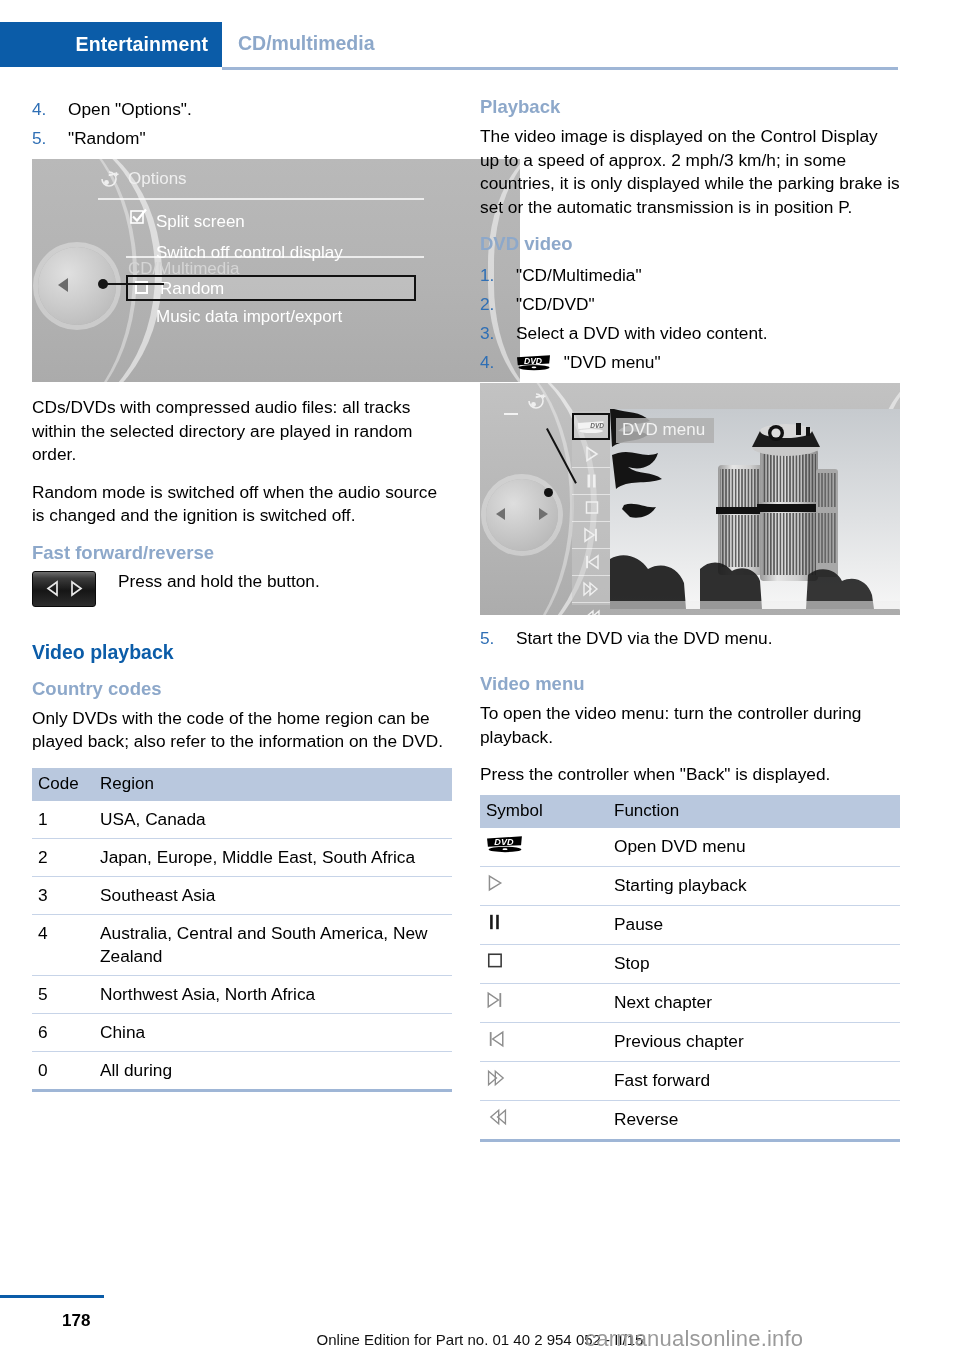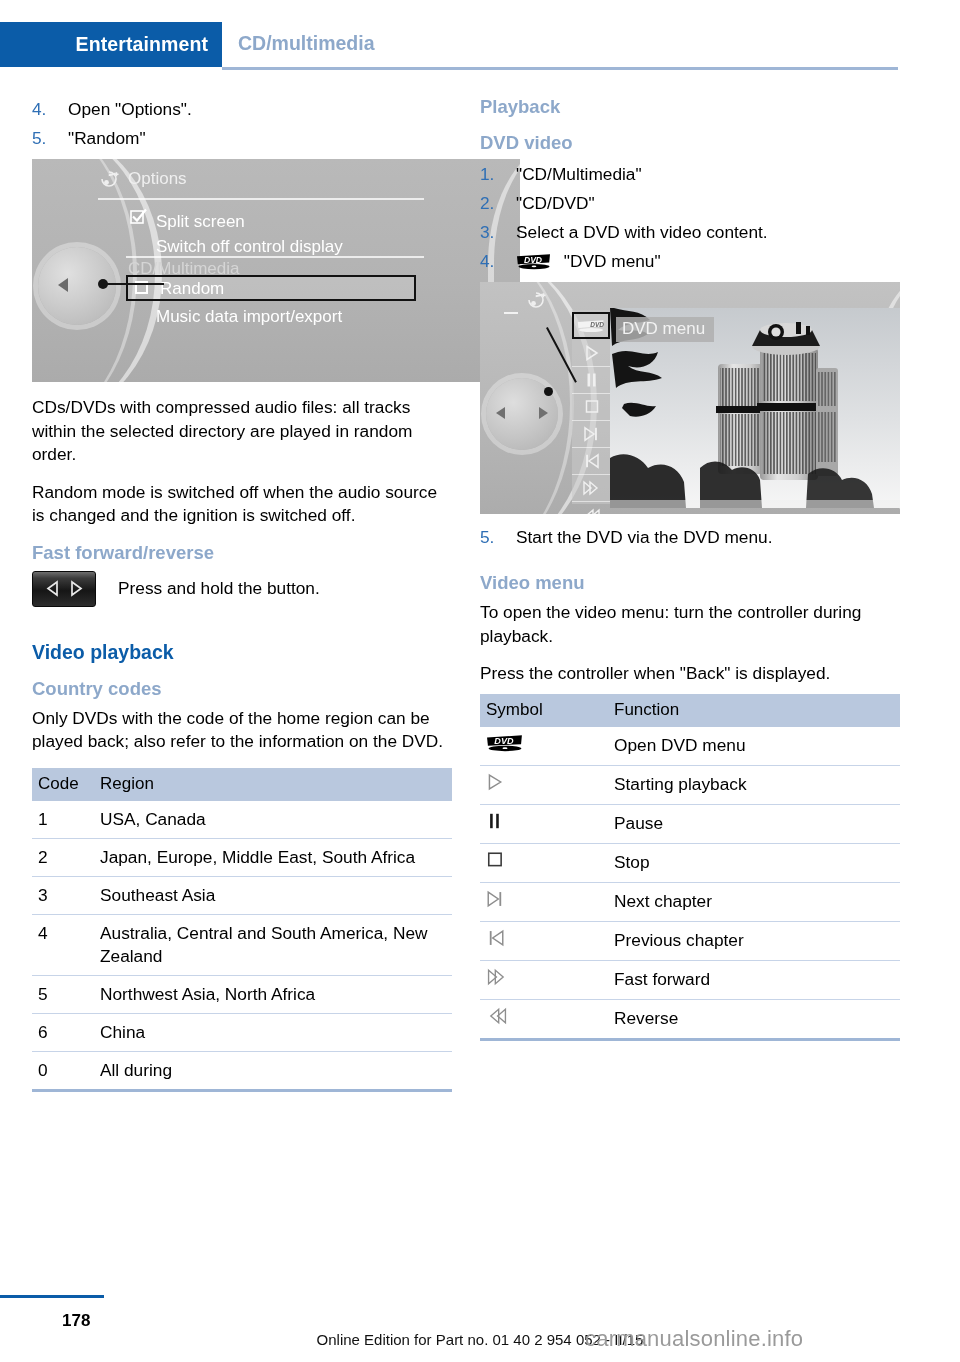"The video image is displayed" p.body { html: none -> <p>The video image is displayed on the Control Display up to a speed of approx. 2 mph/3 km/h; in some countries, it is only displayed while the parking brake is set or the automatic transmission is in position P.</p> }
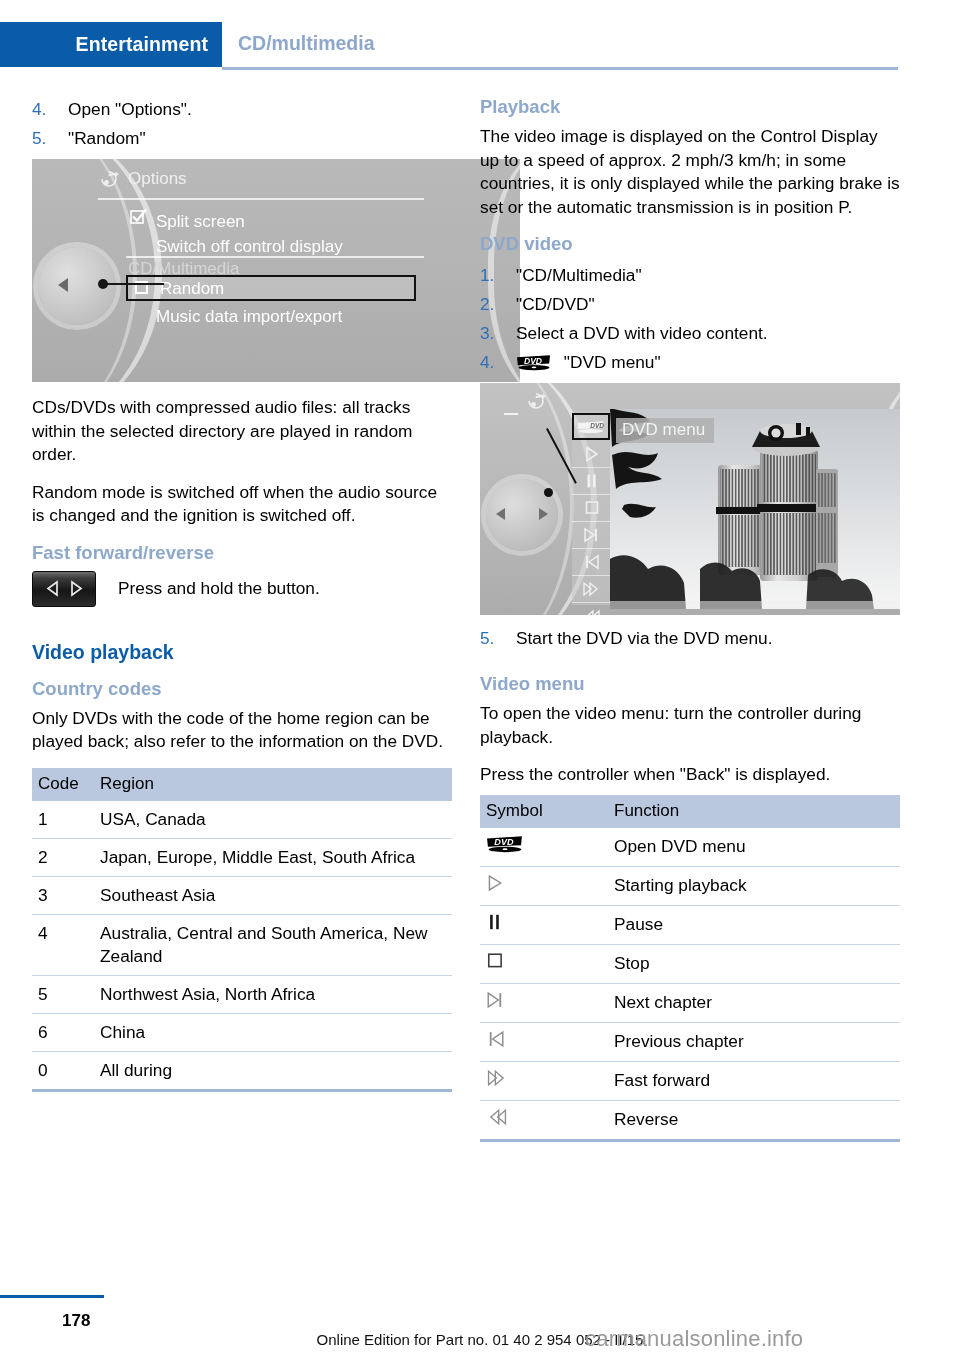"Switch off control display" div.menu-item { top: 78px -> 84px }
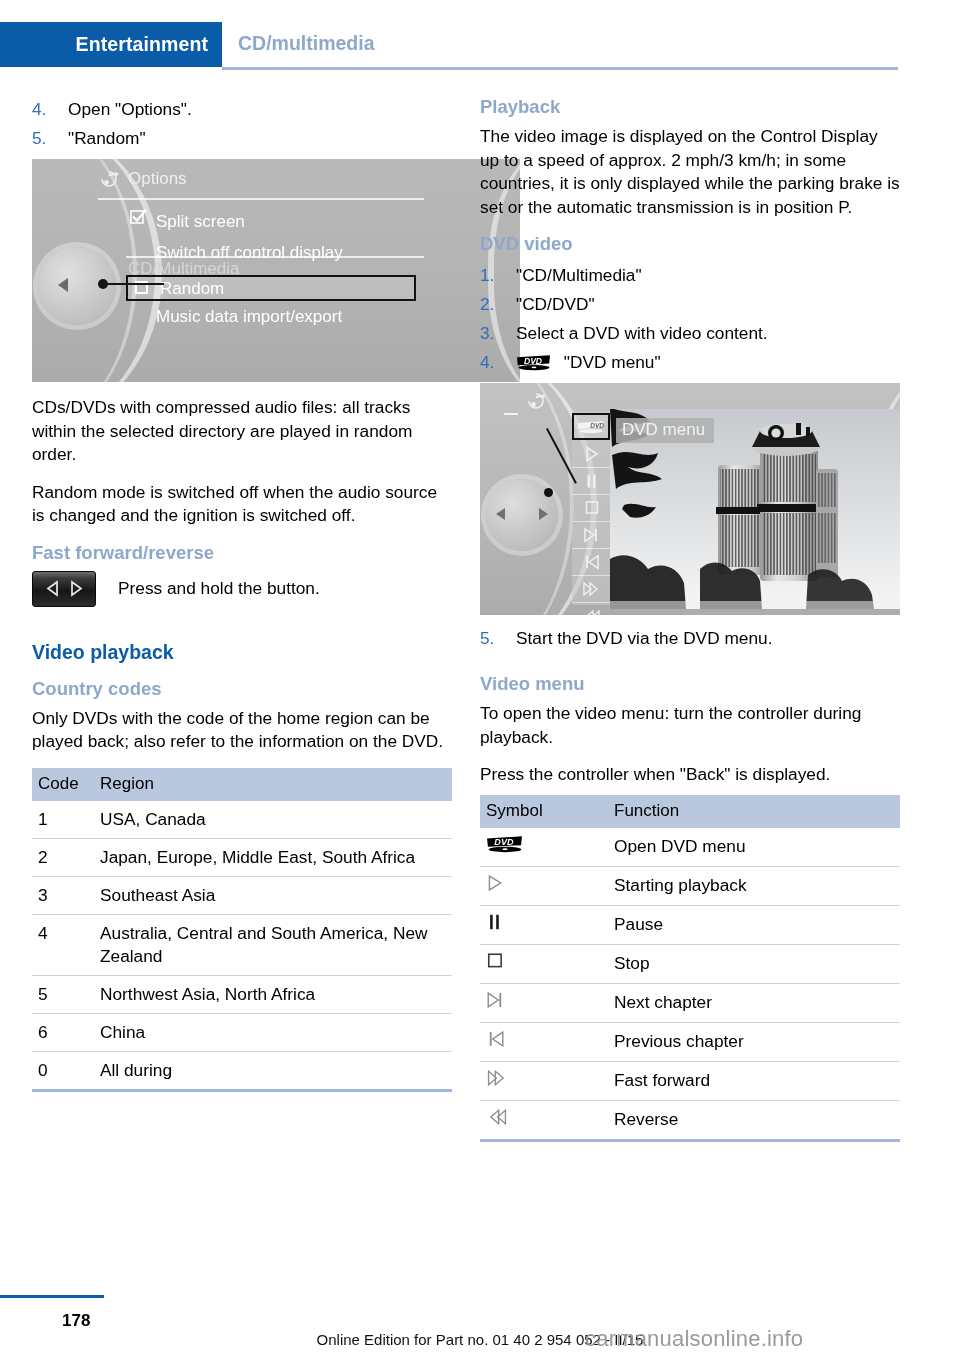"Press and hold the button." .ffrev-row { align-items: center -> flex-start }
